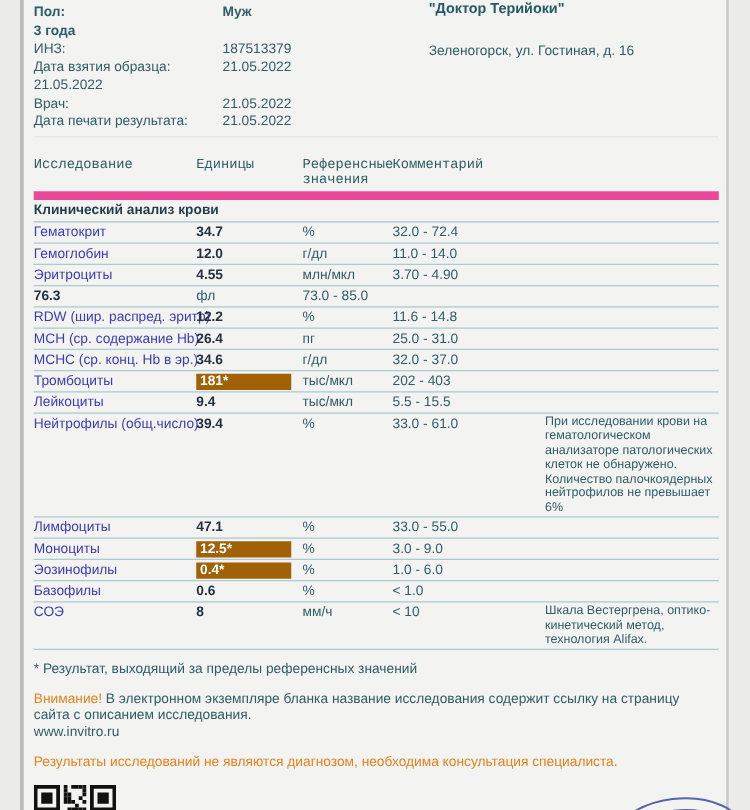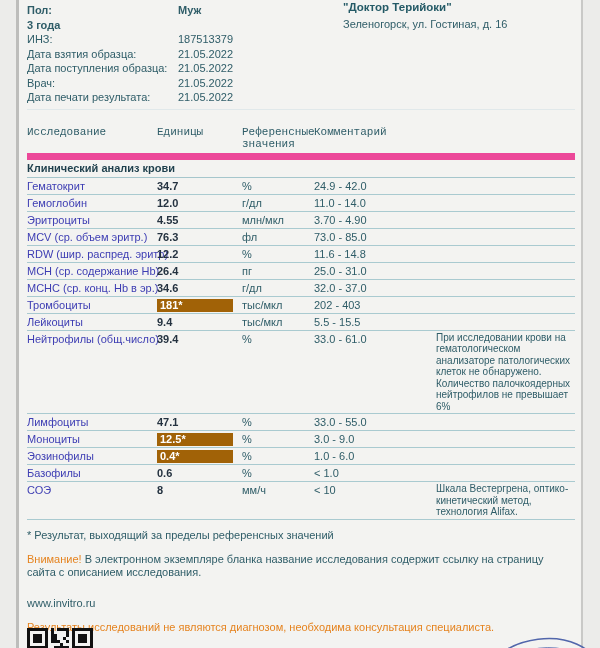"Зеленогорск, ул. Гостиная, д. 16" .clinic-addr { margin-top: 2px -> 19px }
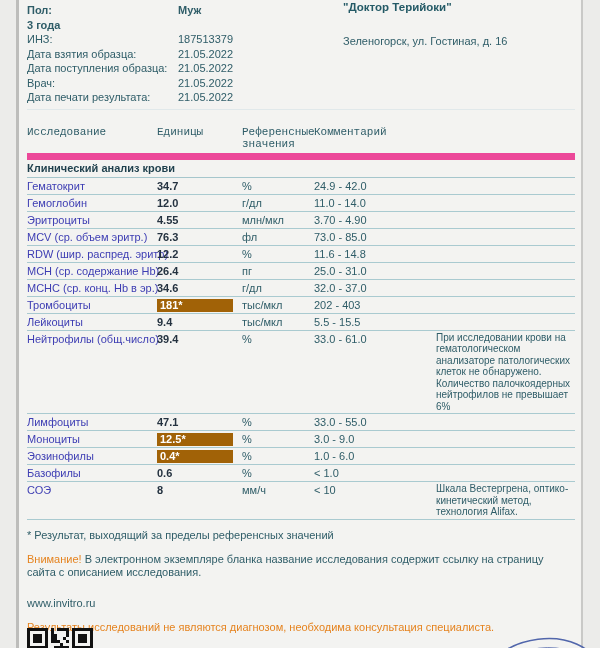"Дата поступления образца:" span.info-label { html: <span>Дата поступления образца:</span> -> none }
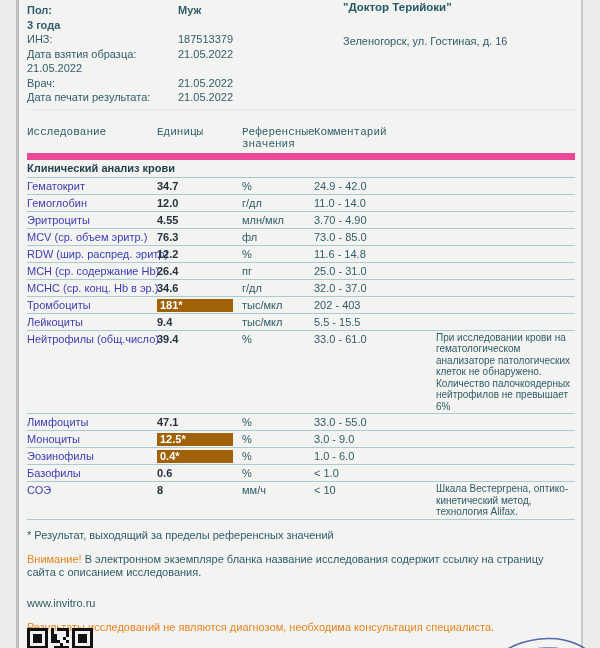"24.9 - 42.0" span.c-ref { text: 24.9 - 42.0 -> 32.0 - 72.4 }
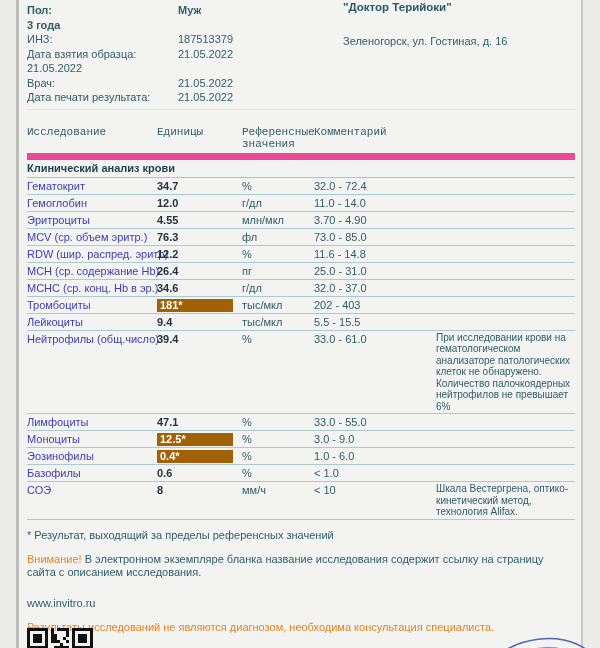"MCV (ср. объем эритр.)" span.c-name { html: <span>MCV (ср. объем эритр.)</span> -> none }
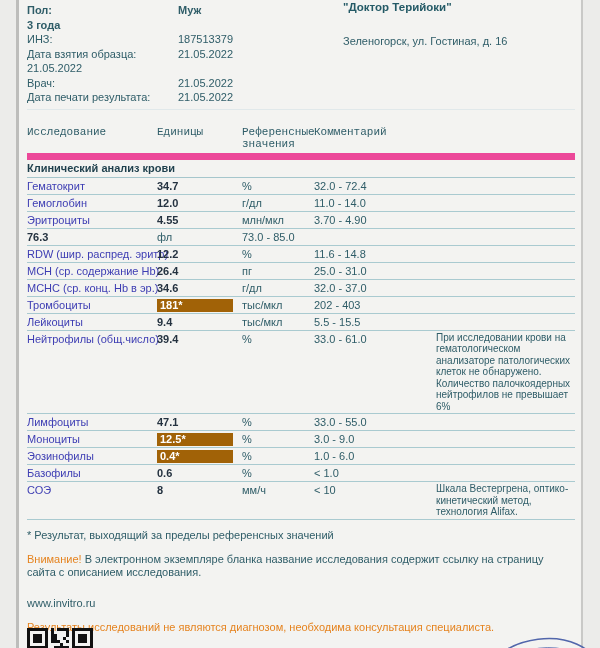"www.invitro.ru" .invitro-link { margin-top: 17px -> none }
